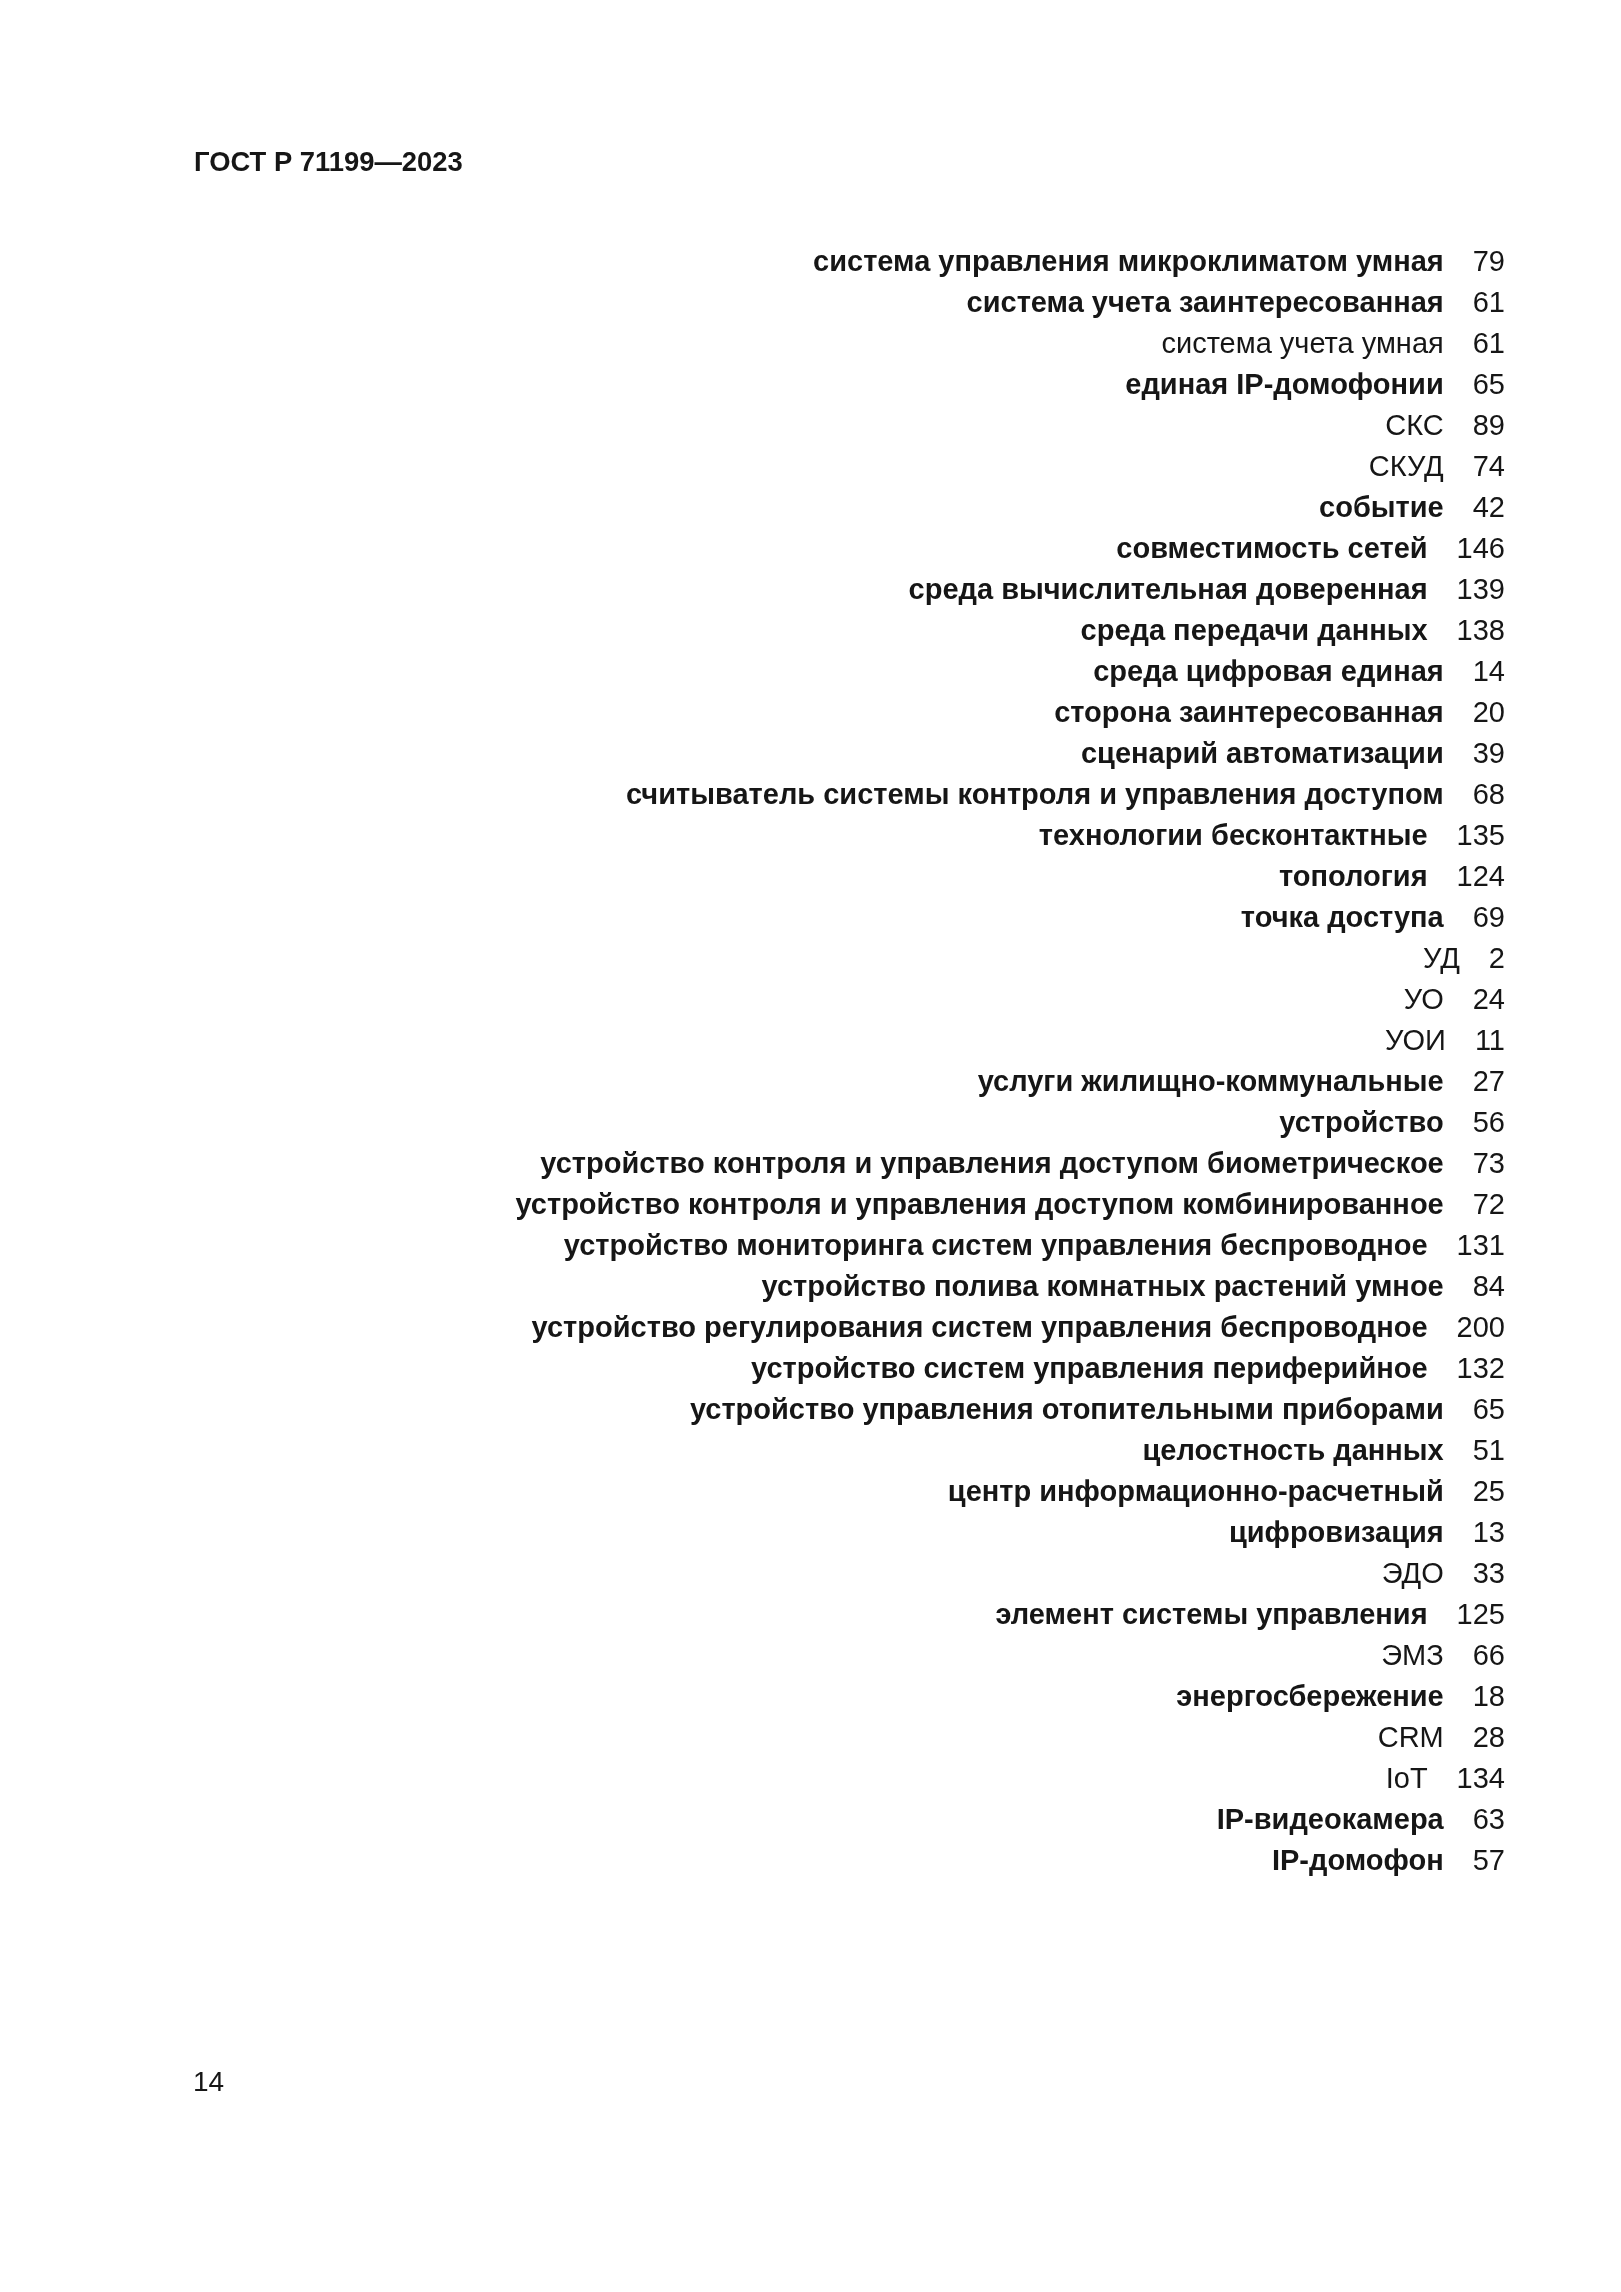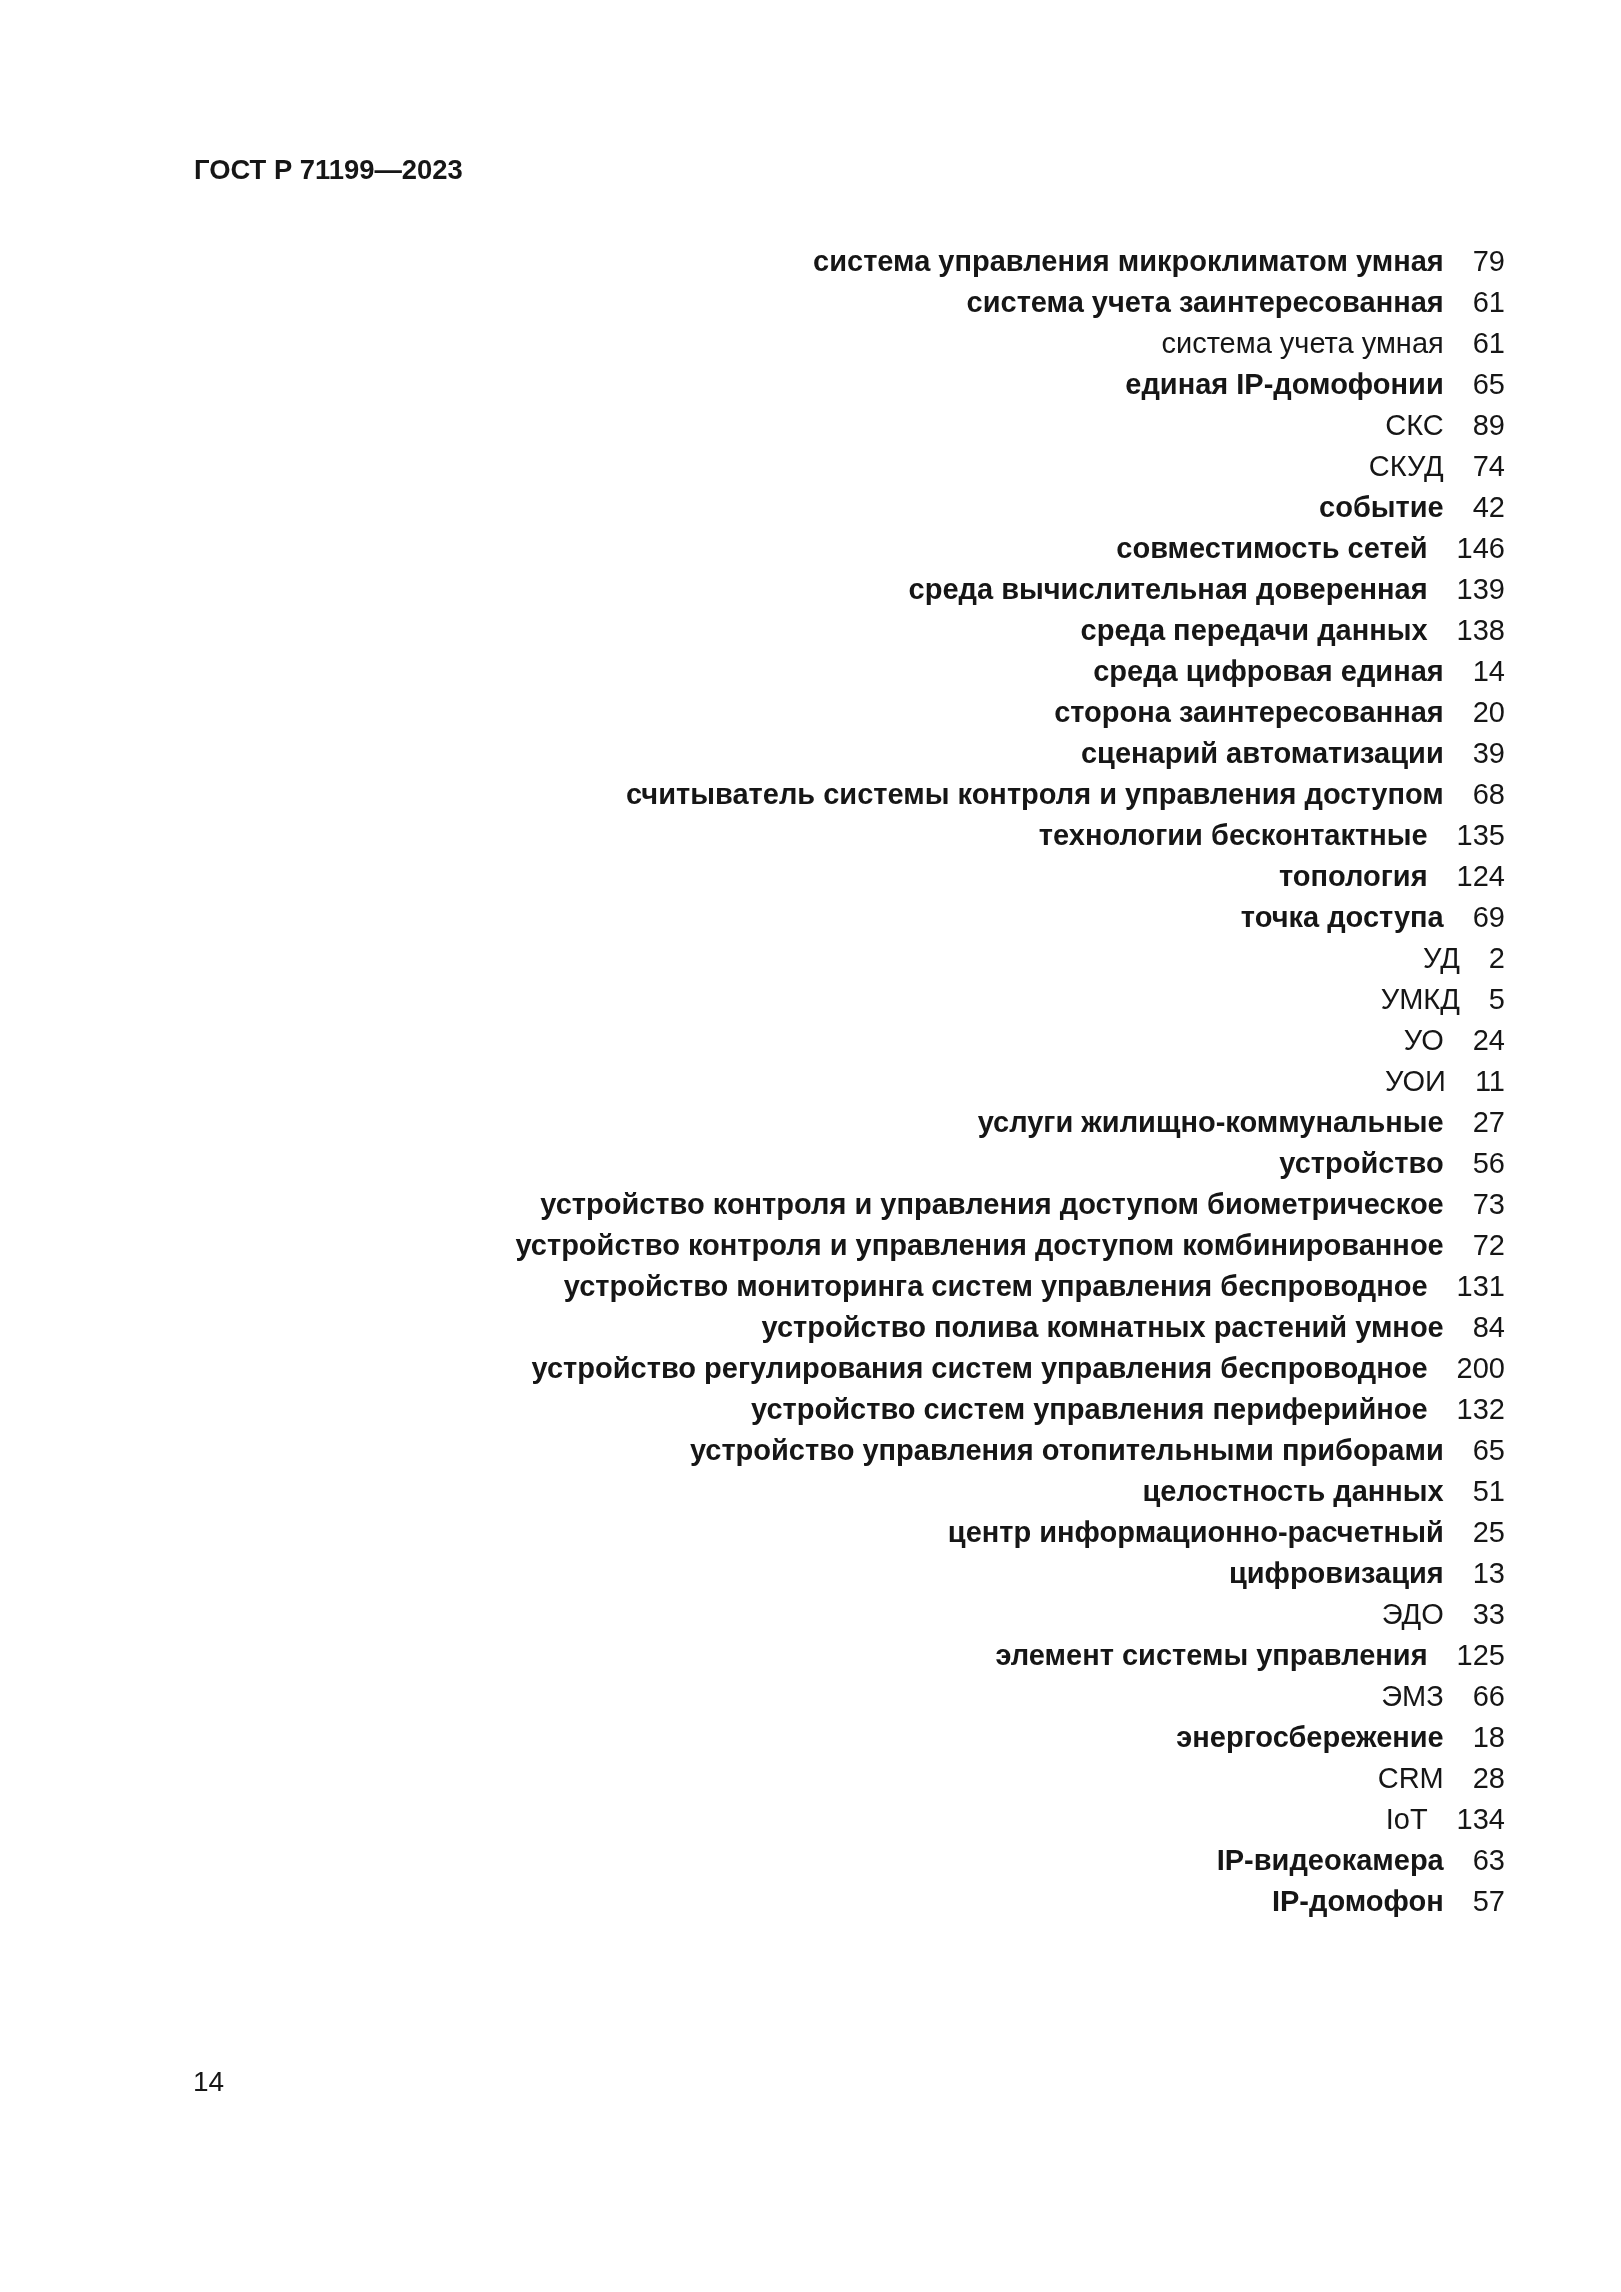"ГОСТ Р 71199—2023" .doc-header { top: 154px -> 146px }
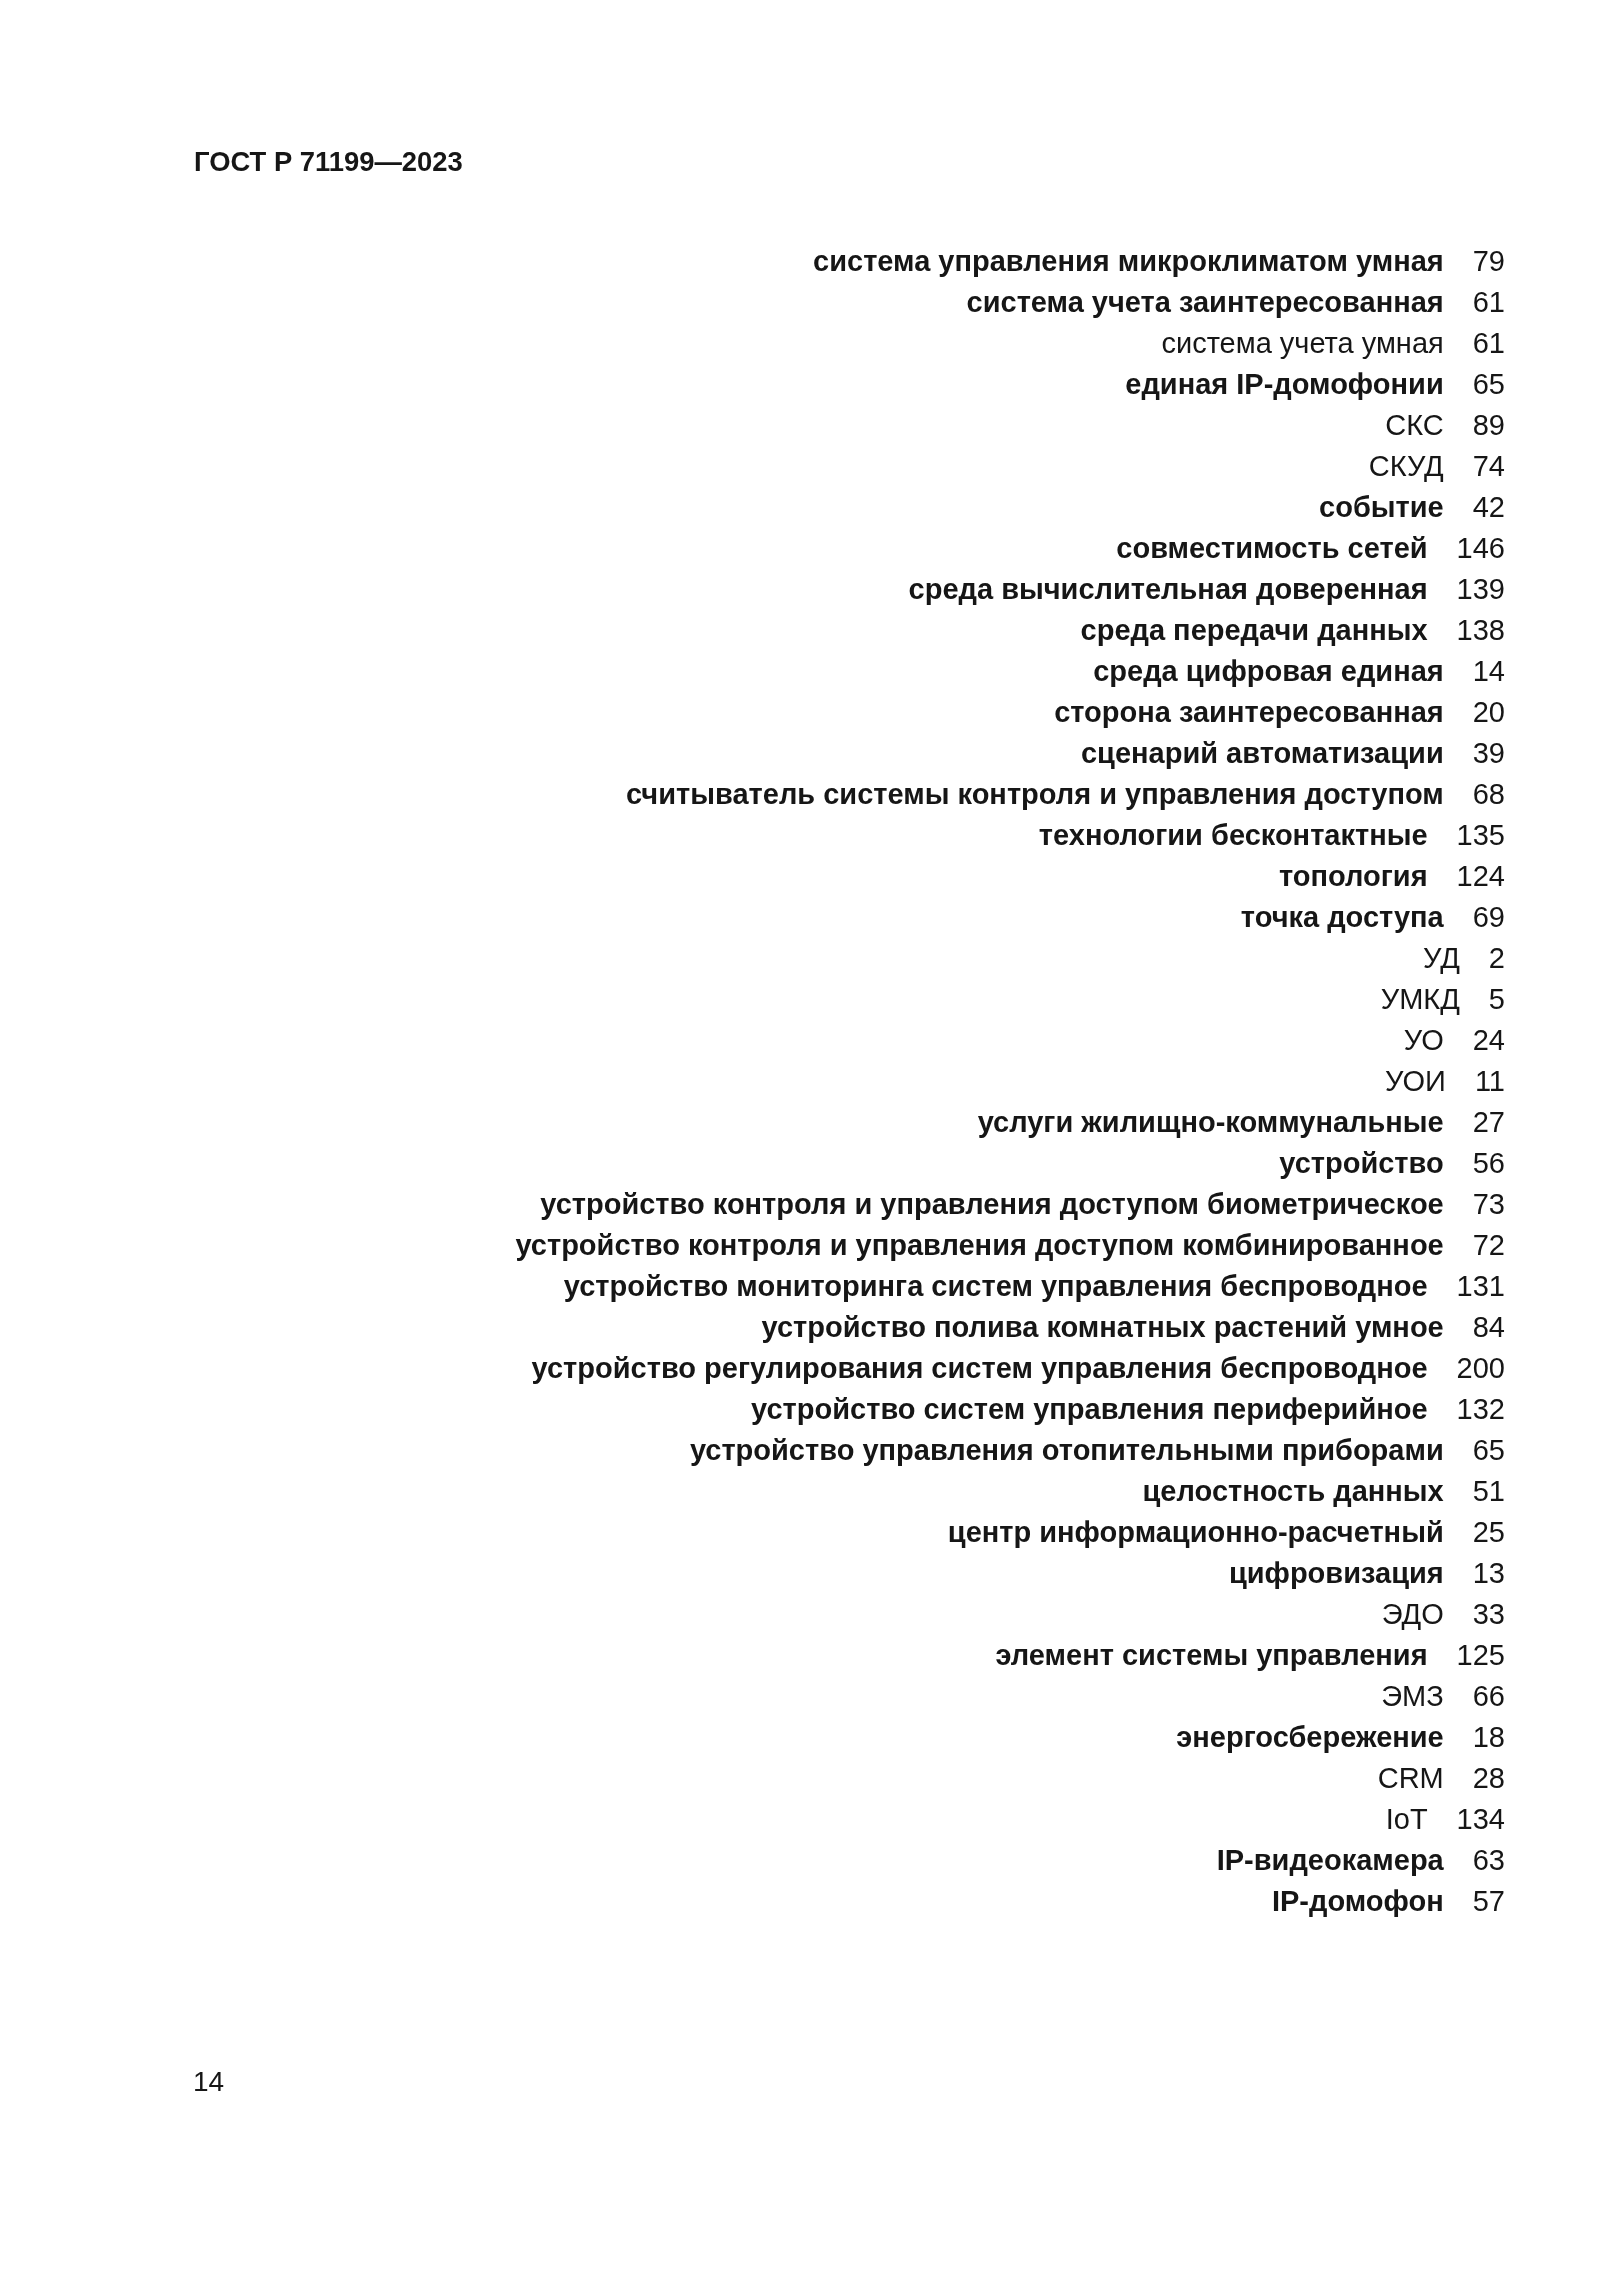"УМКД" div.index-row { html: <div> <span>УМКД</span> <span>5</span> </div> -> none }
